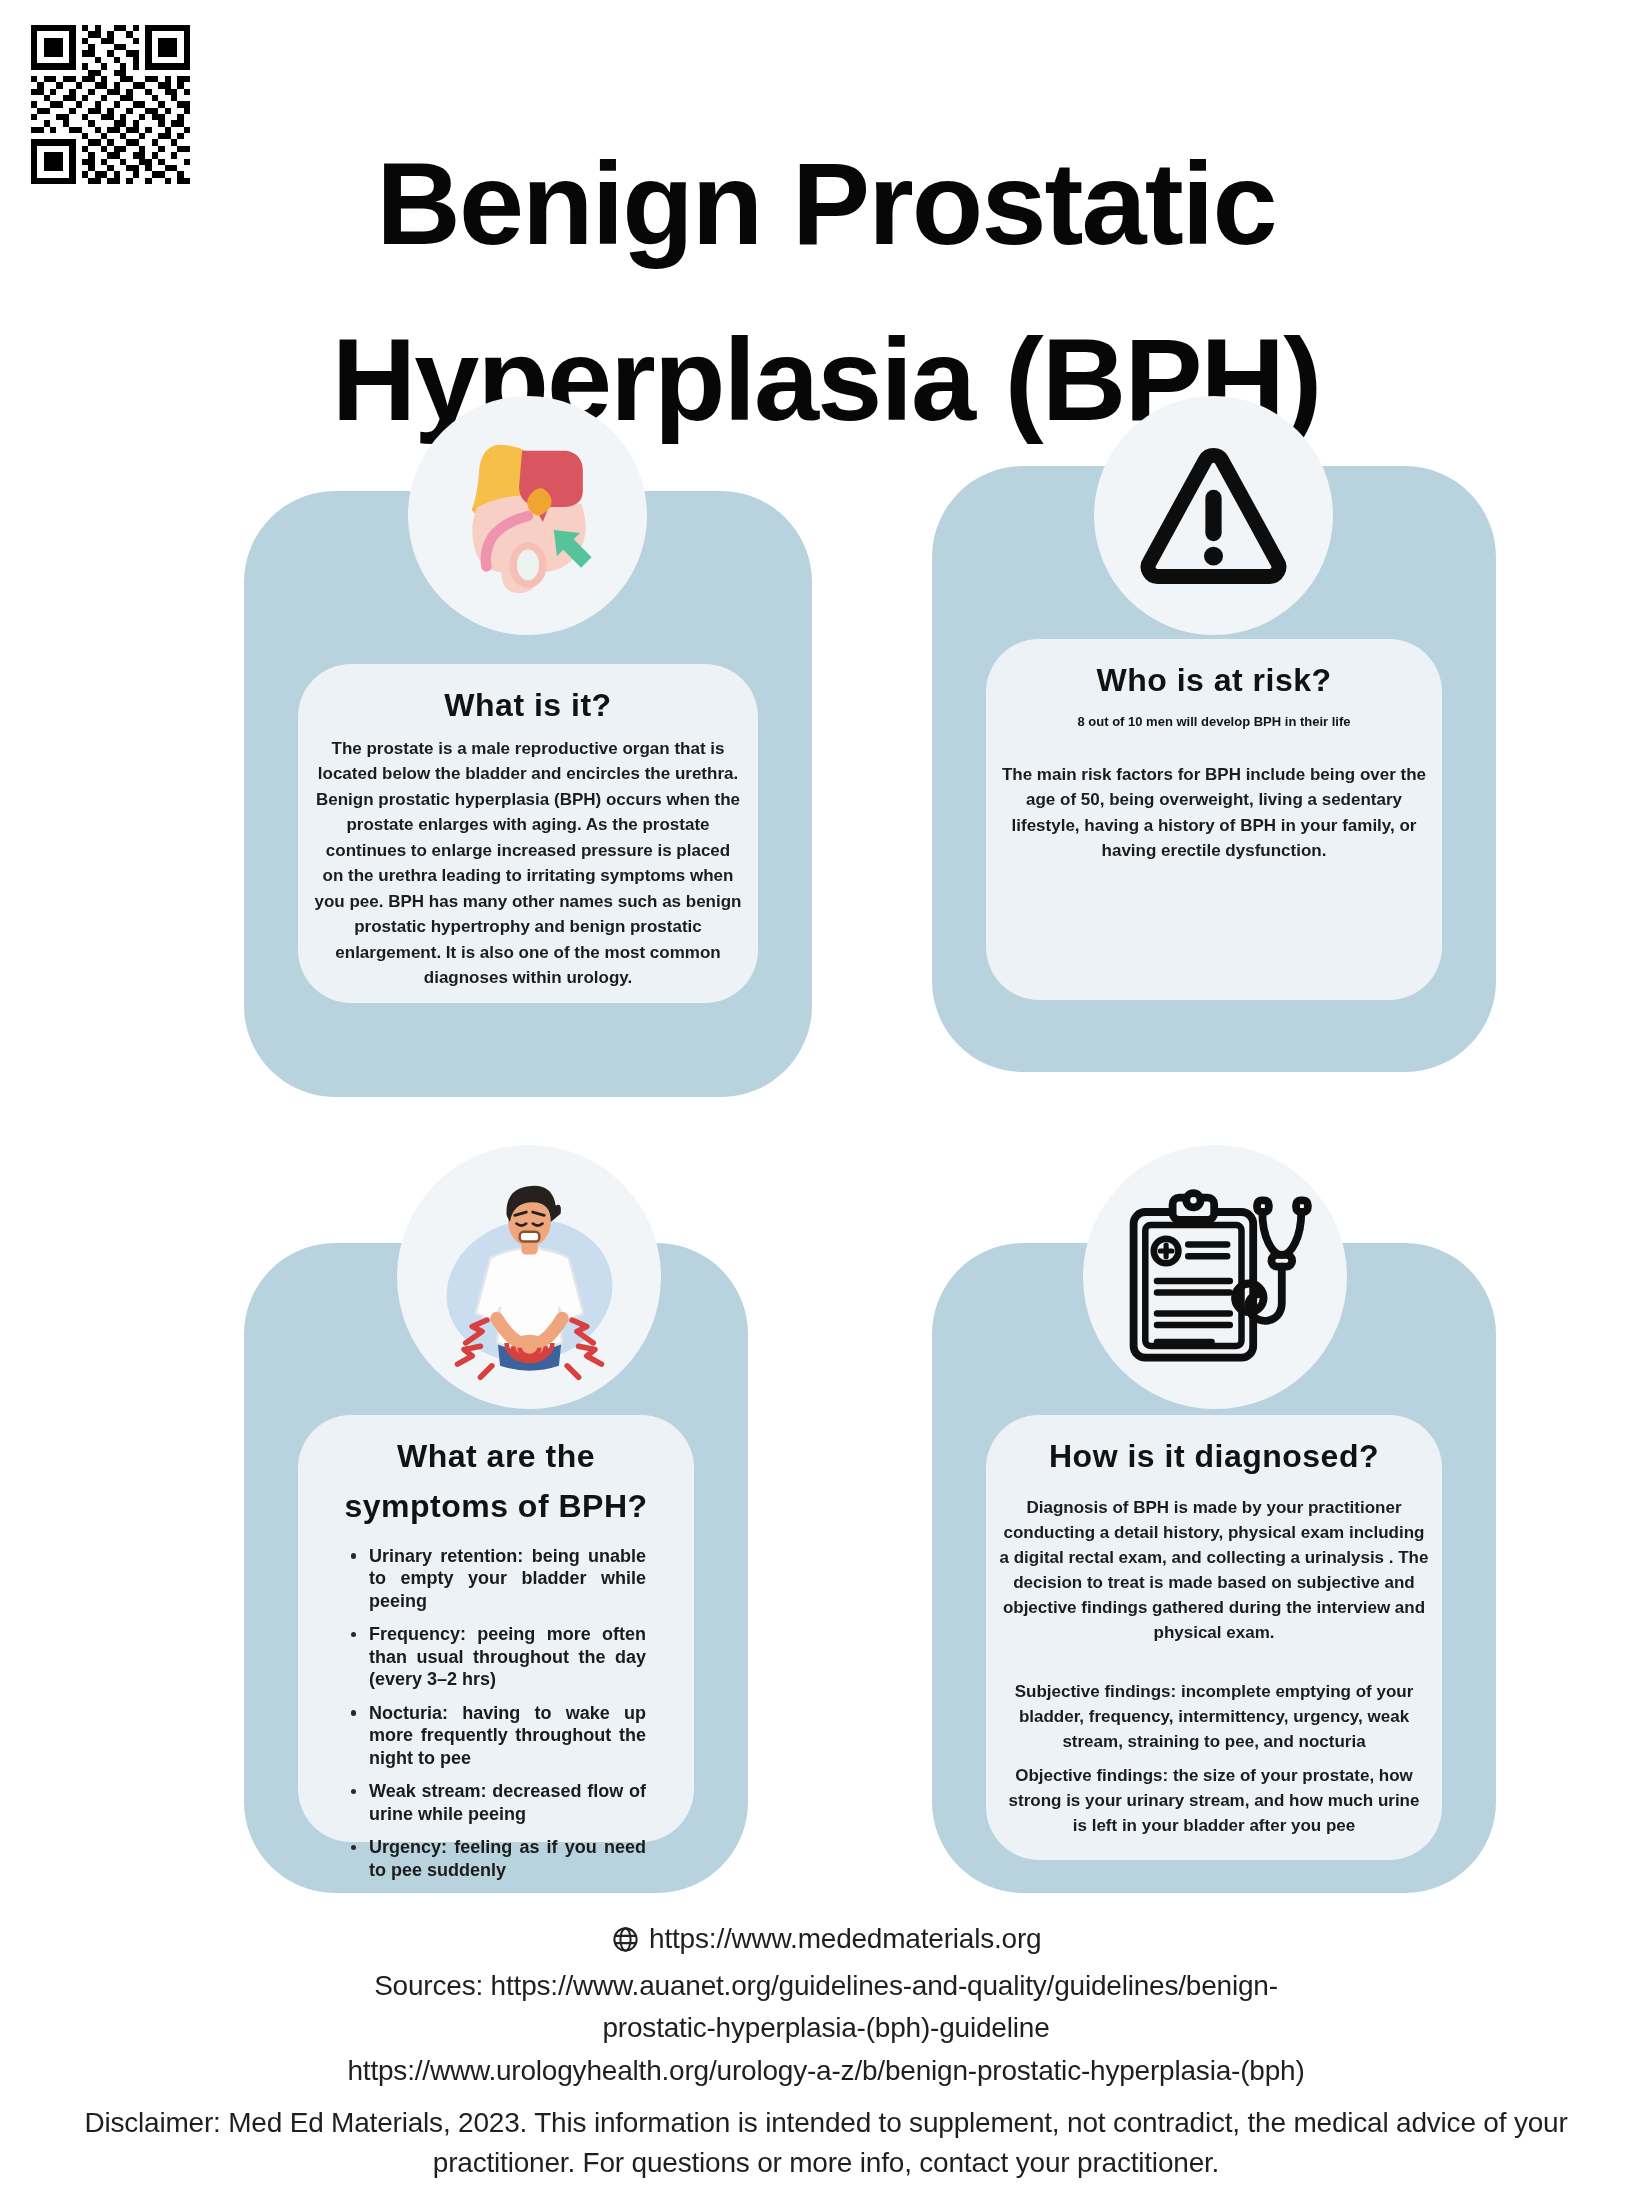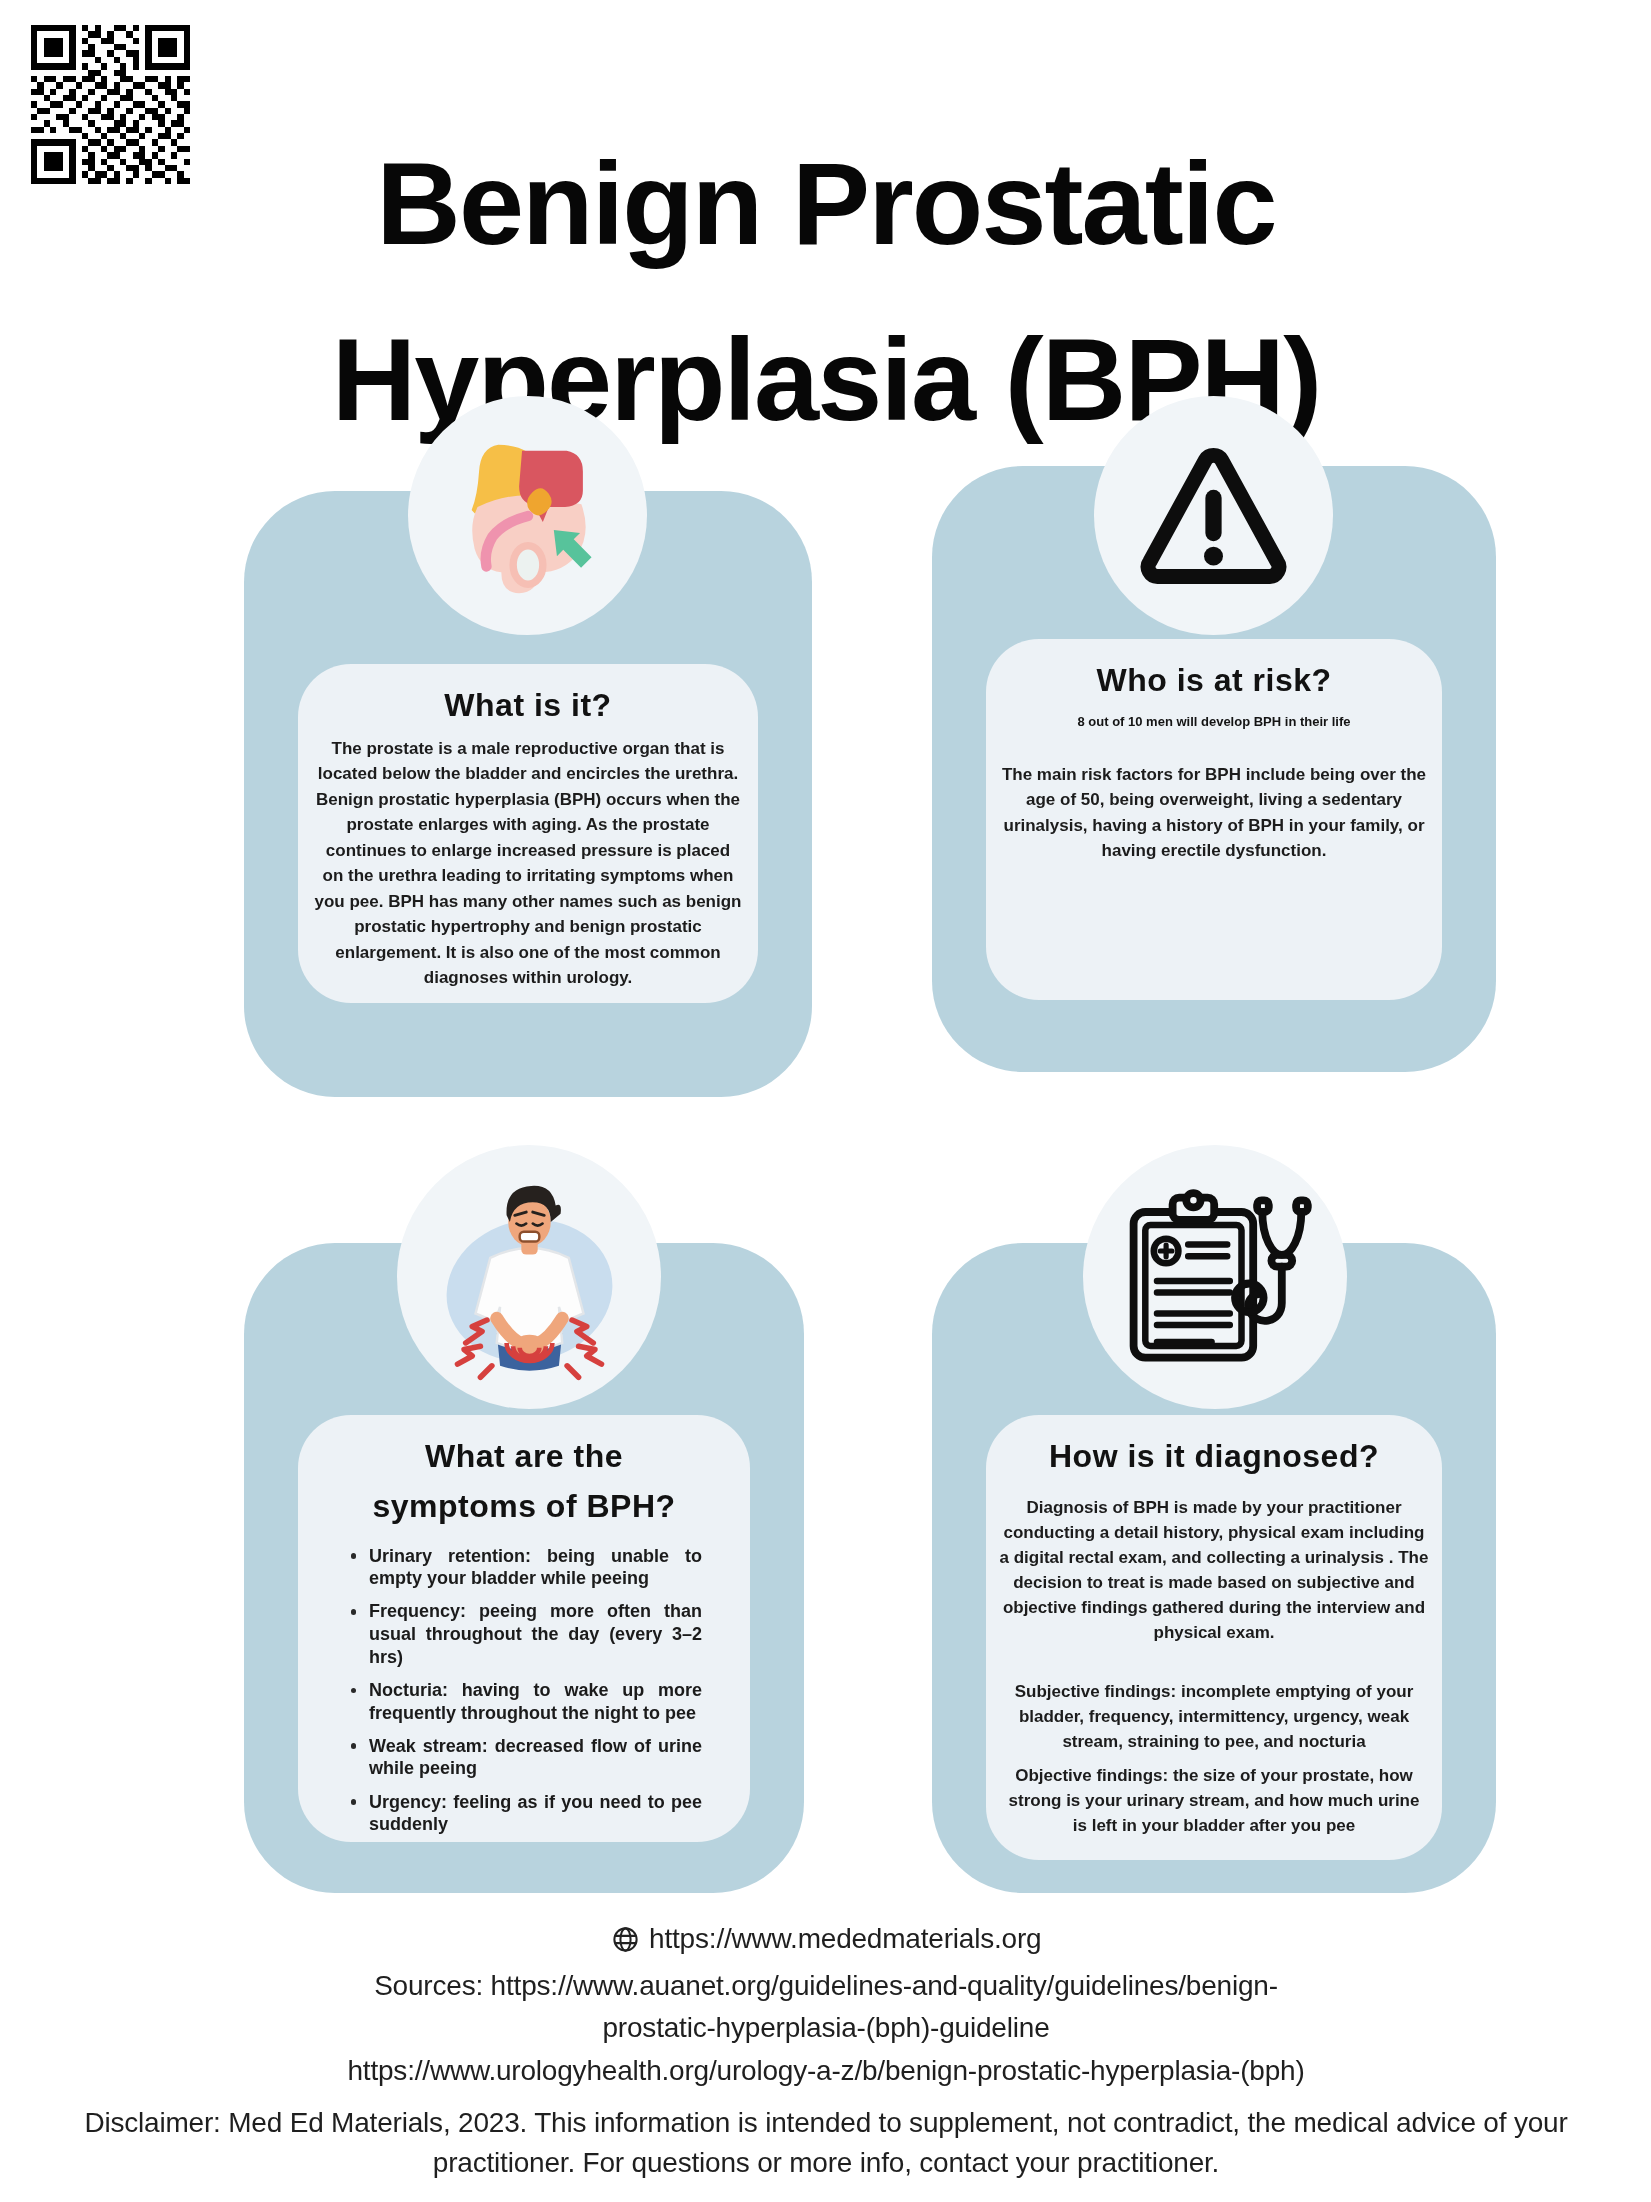"The main risk factors for" p.body-text { text: urinalysis -> lifestyle }
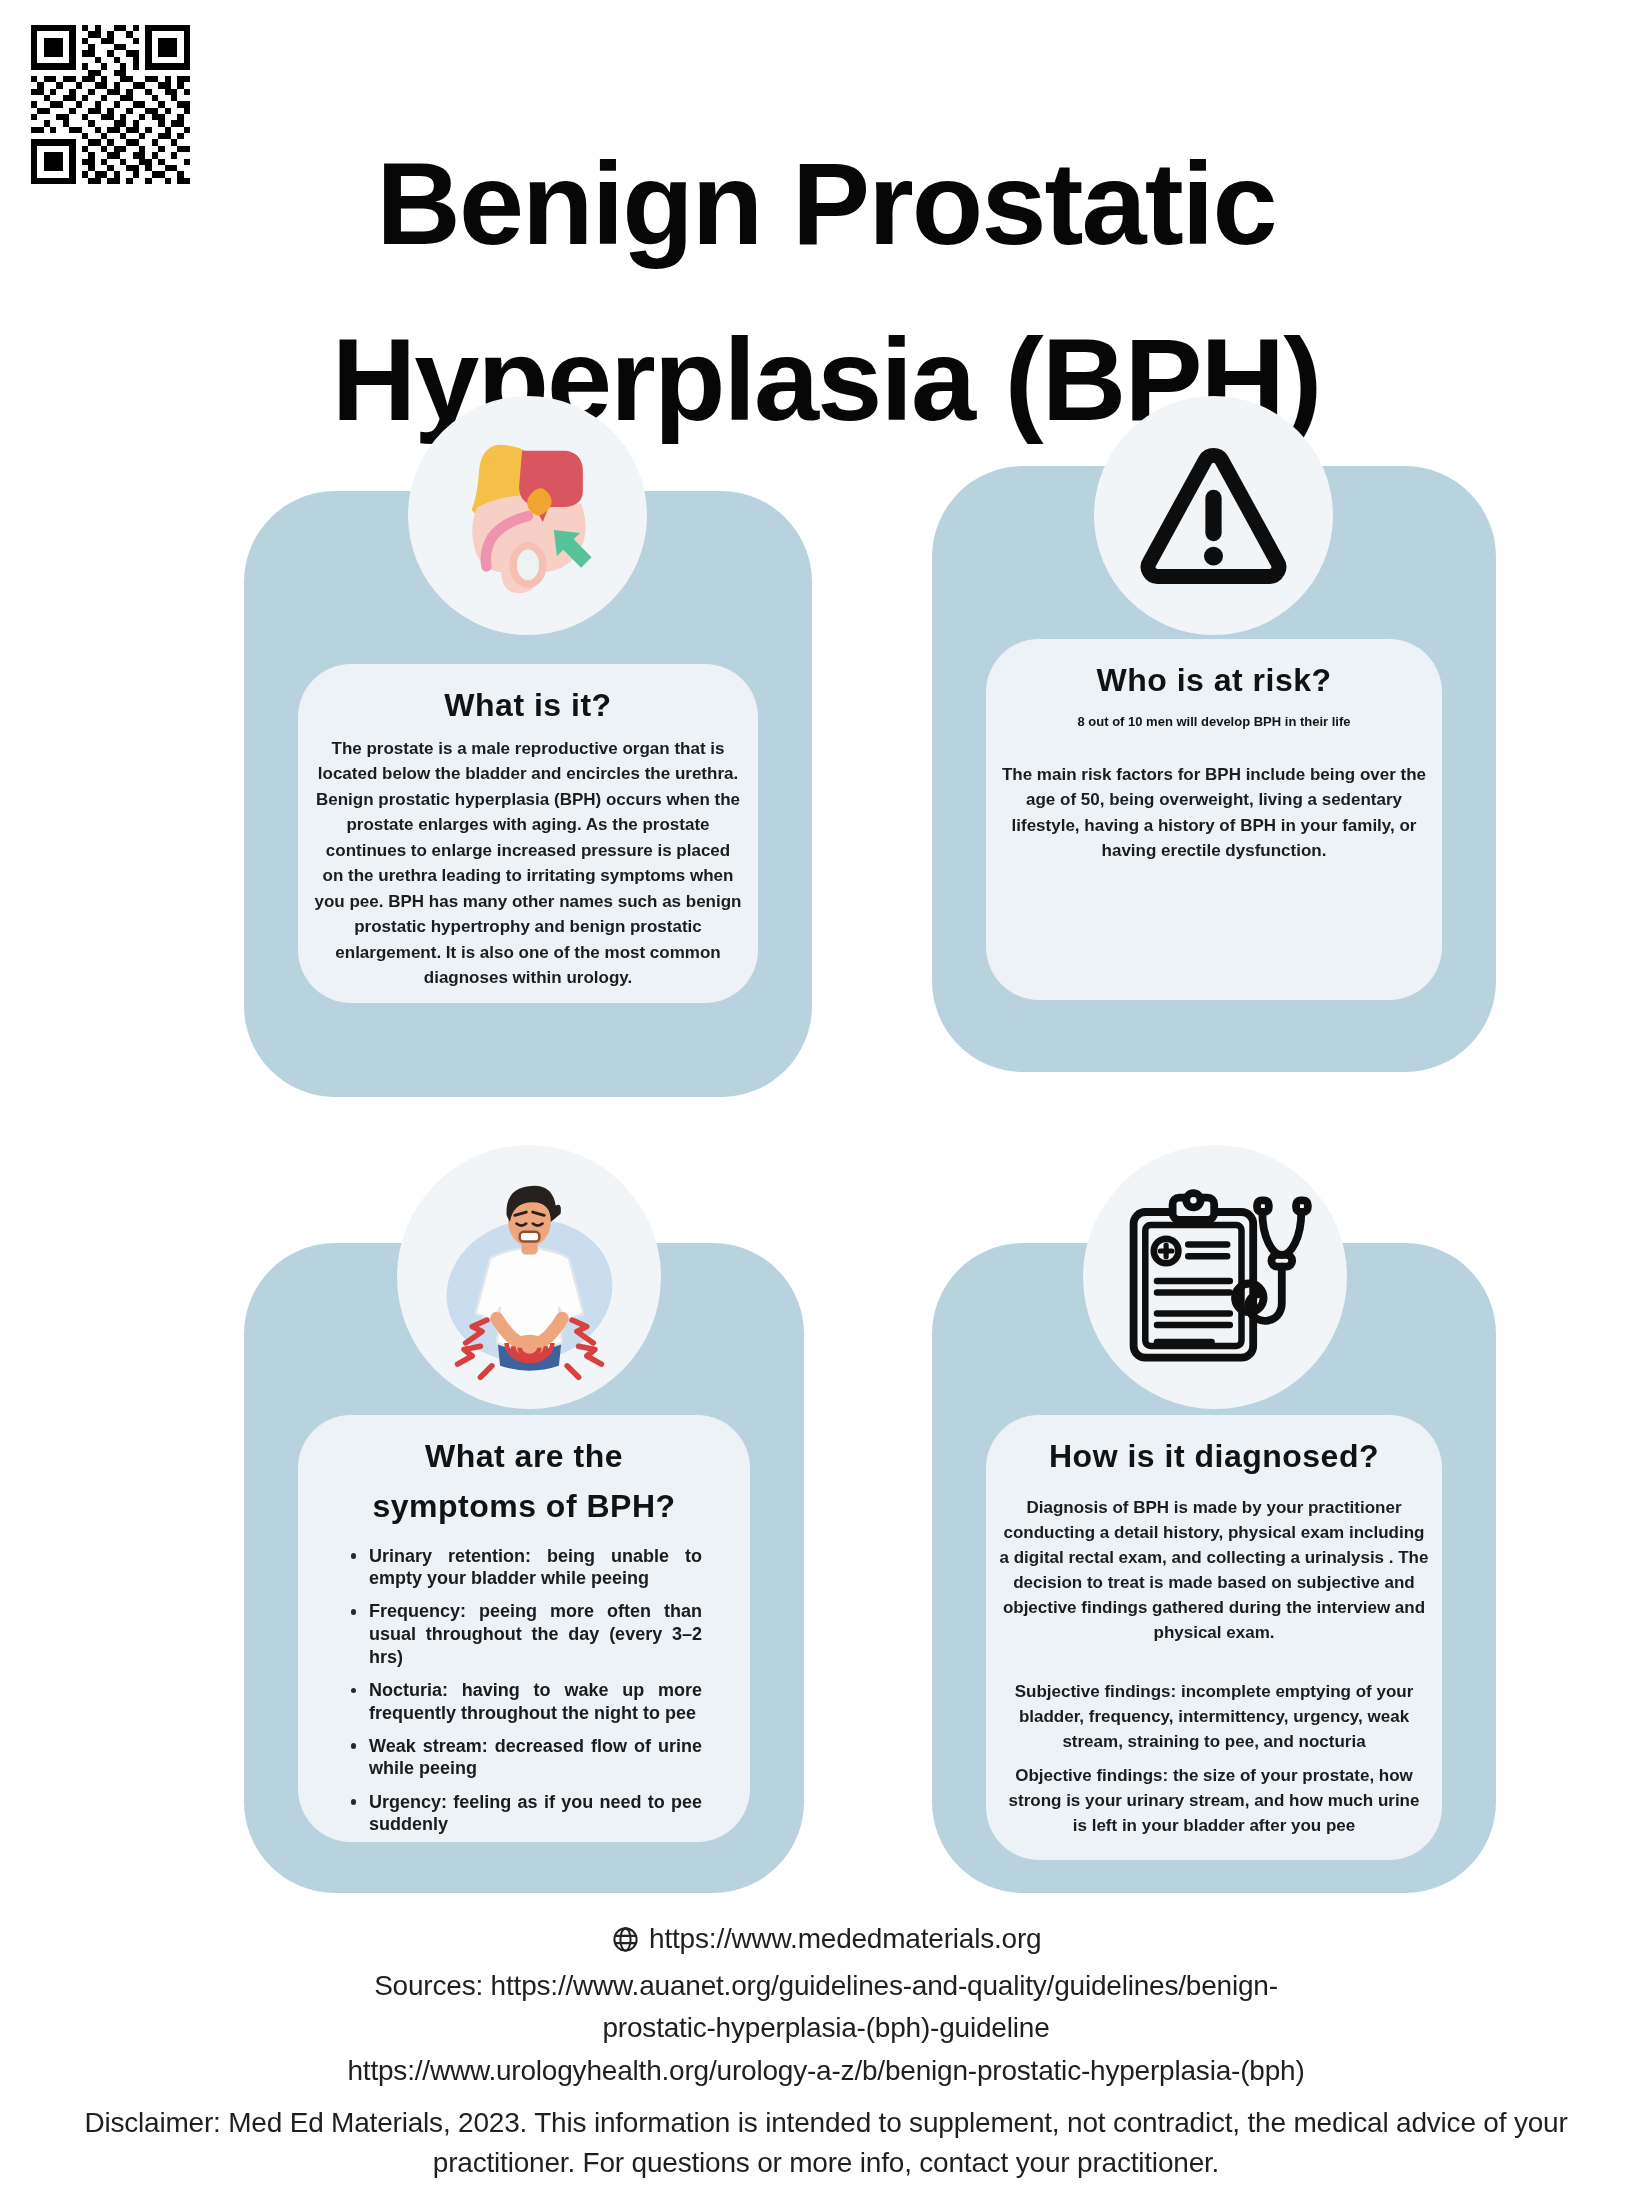"What are the" .card.c { width: 560px -> 504px }
